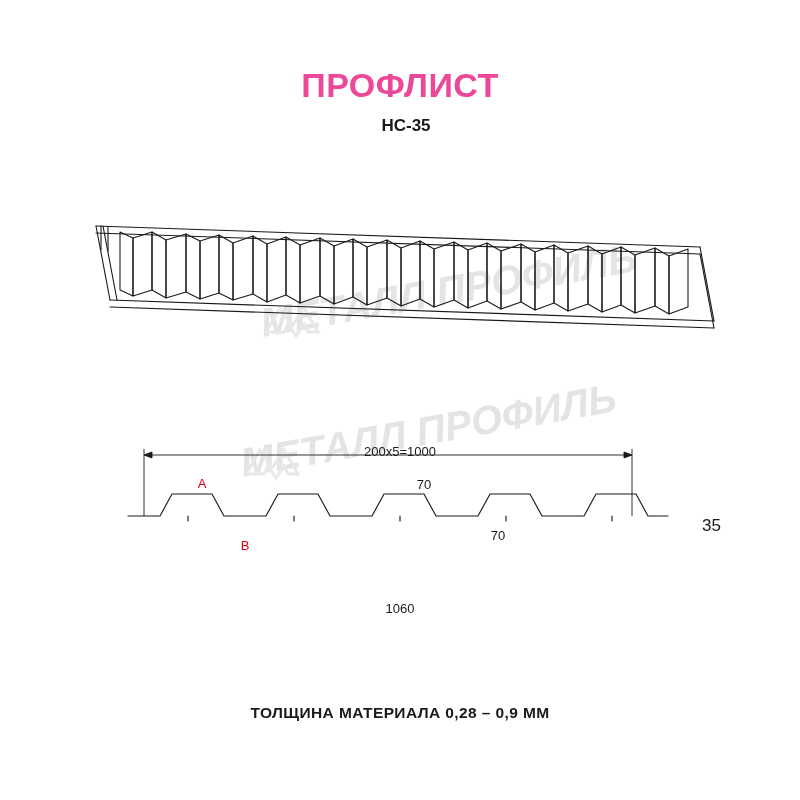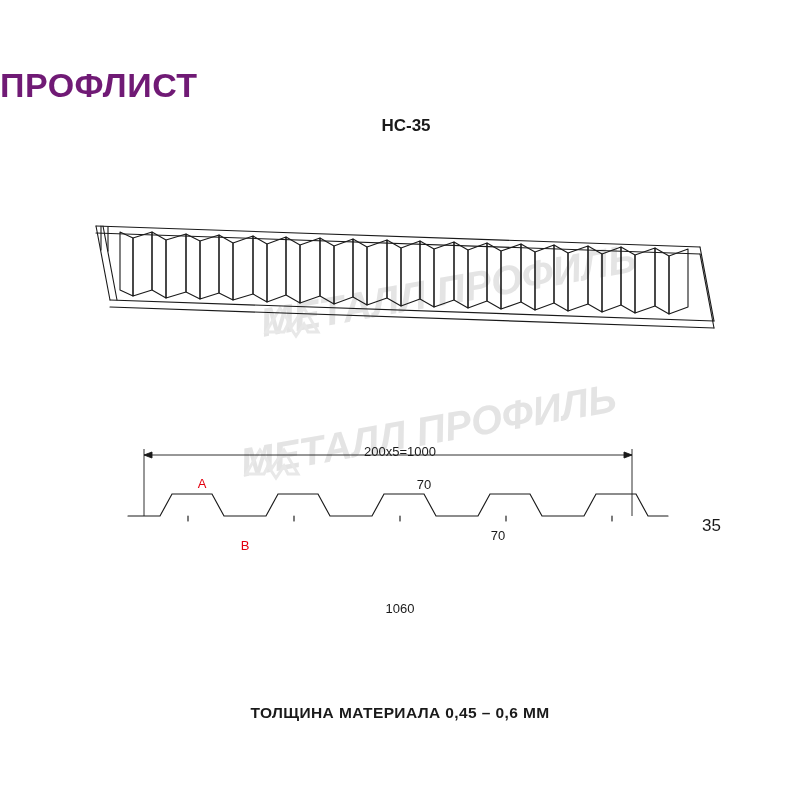"ПРОФЛИСТ" .title { color: #701a75 -> #ec4899; text-align: none -> center }
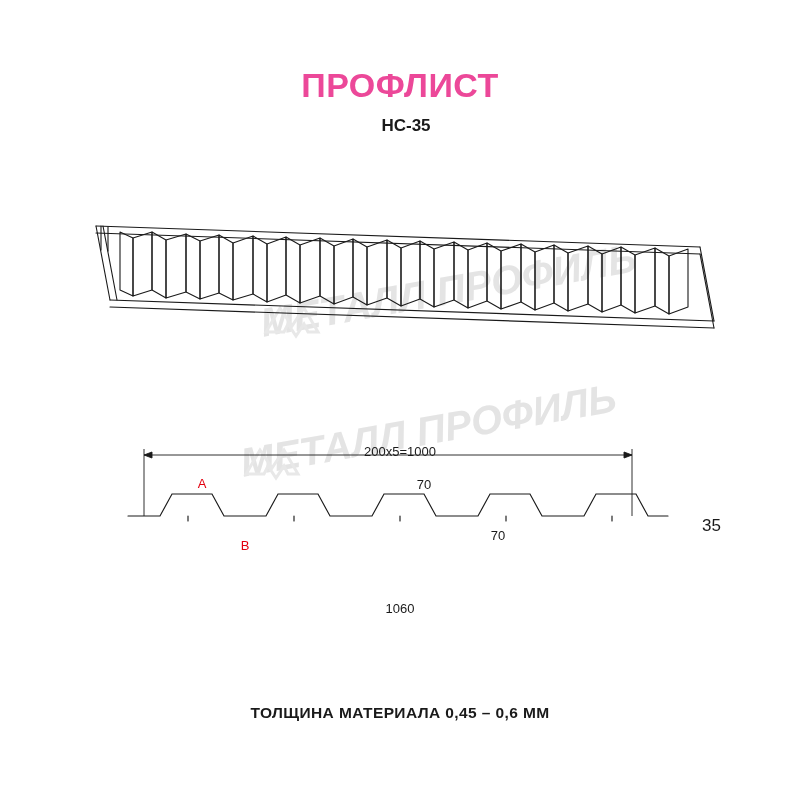"ТОЛЩИНА МАТЕРИАЛА 0,45 – 0,6" div.footer-note { text: 0,45 – 0,6 -> 0,28 – 0,9 }
